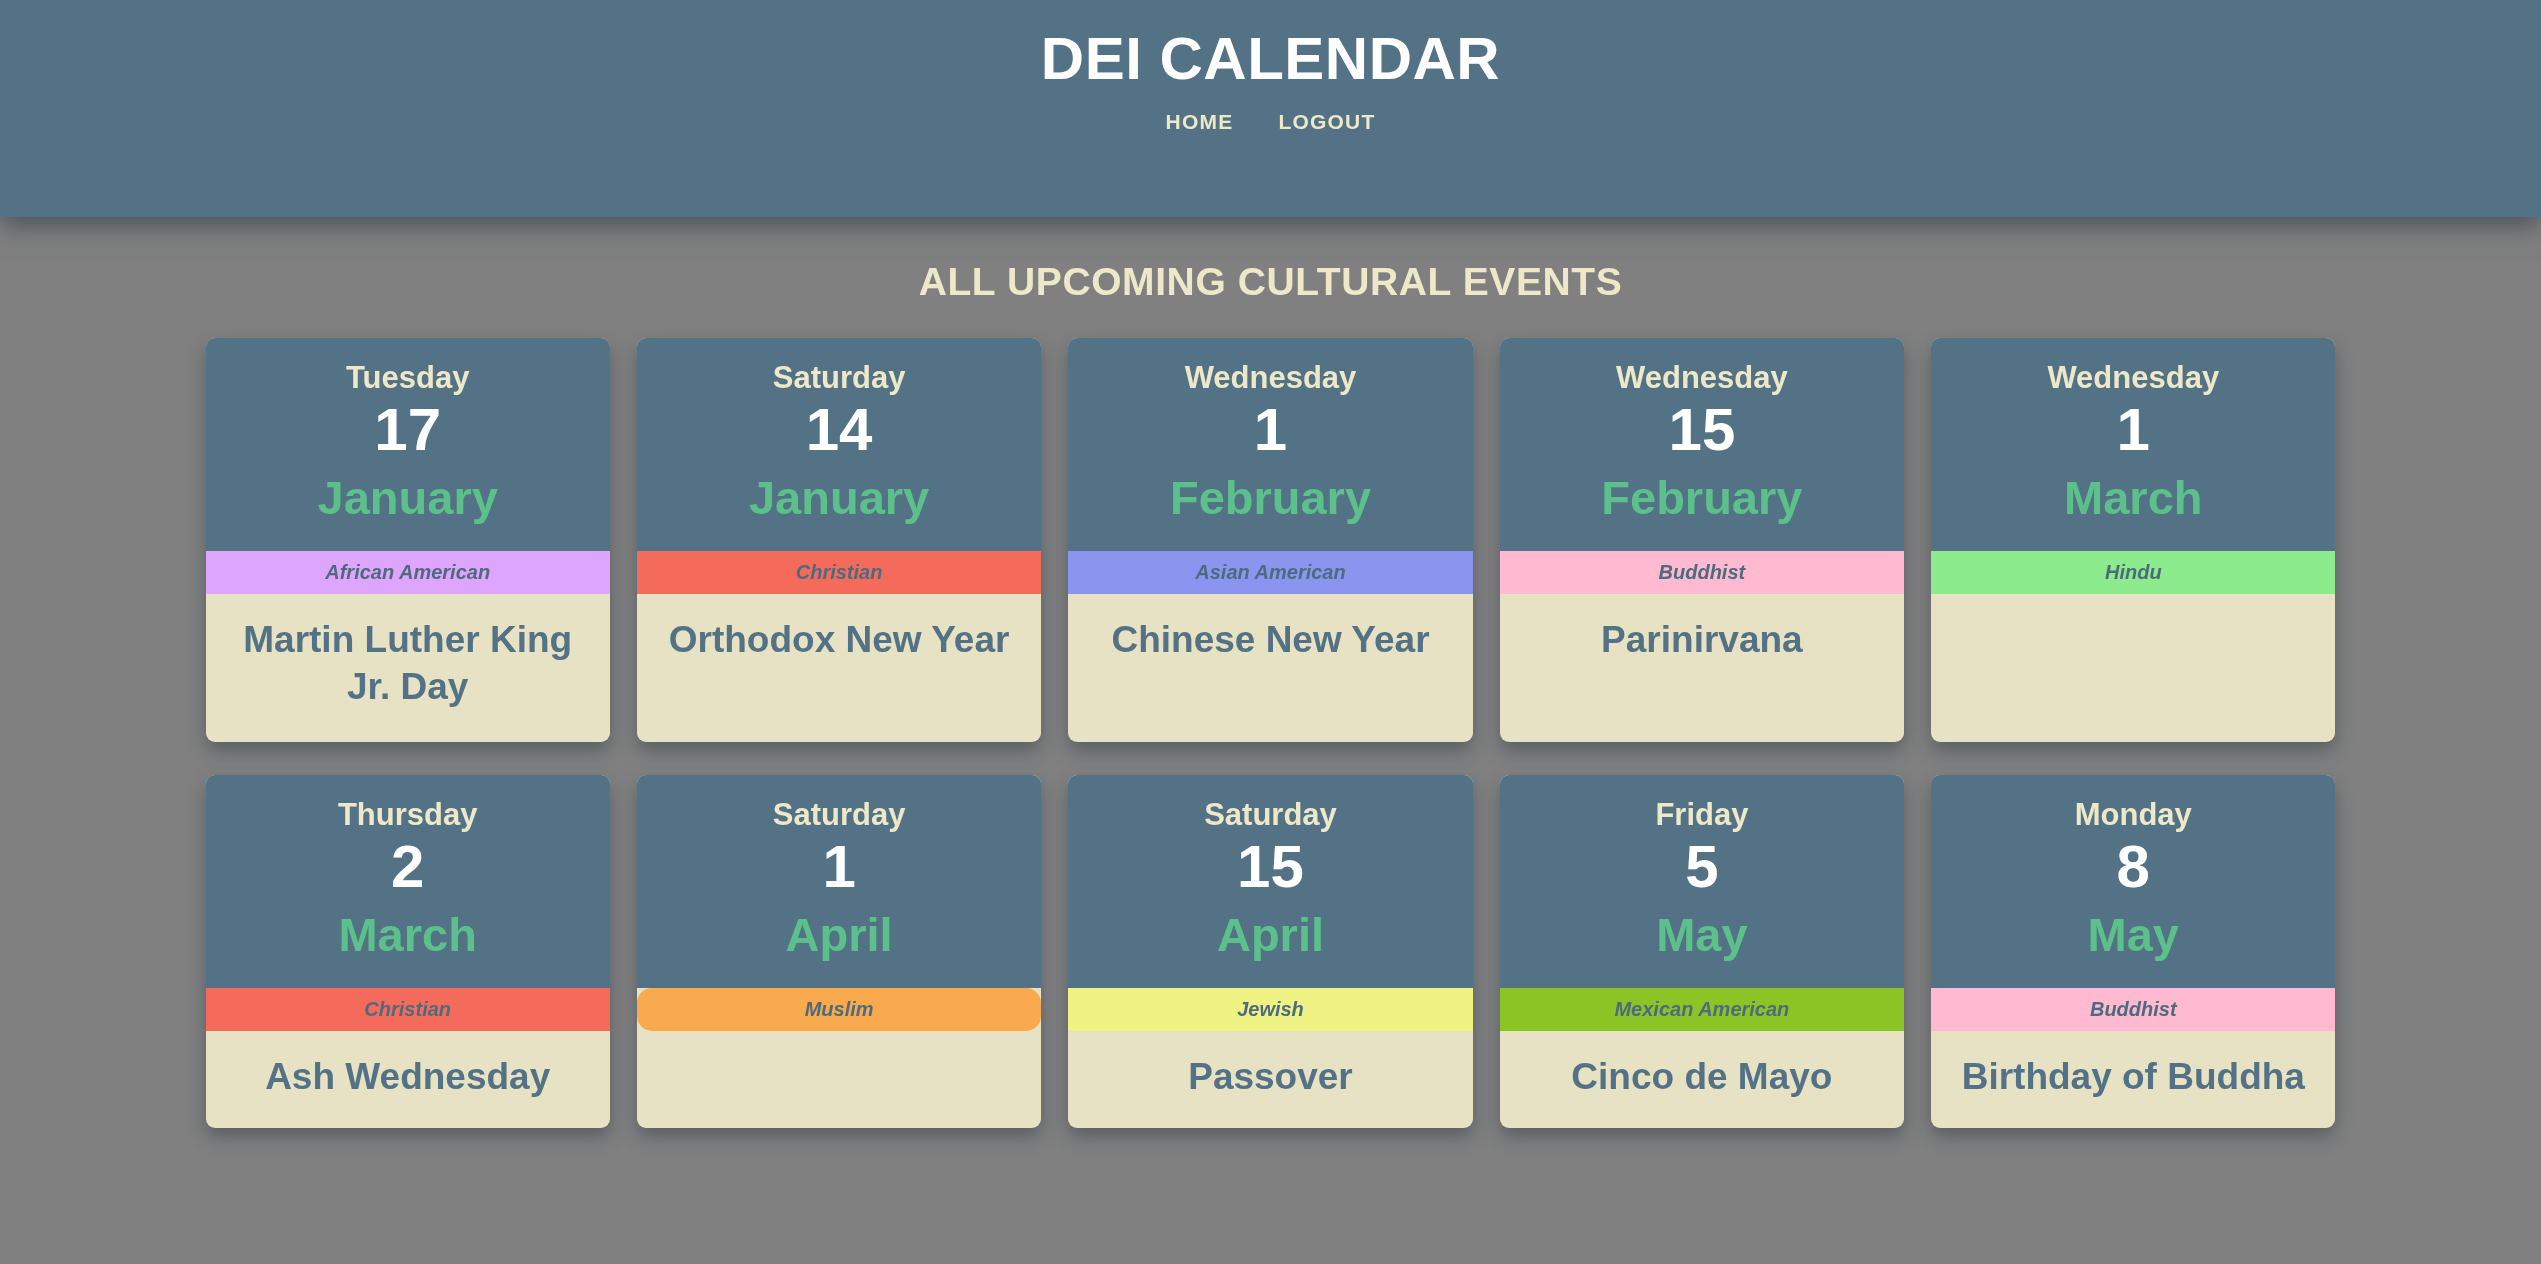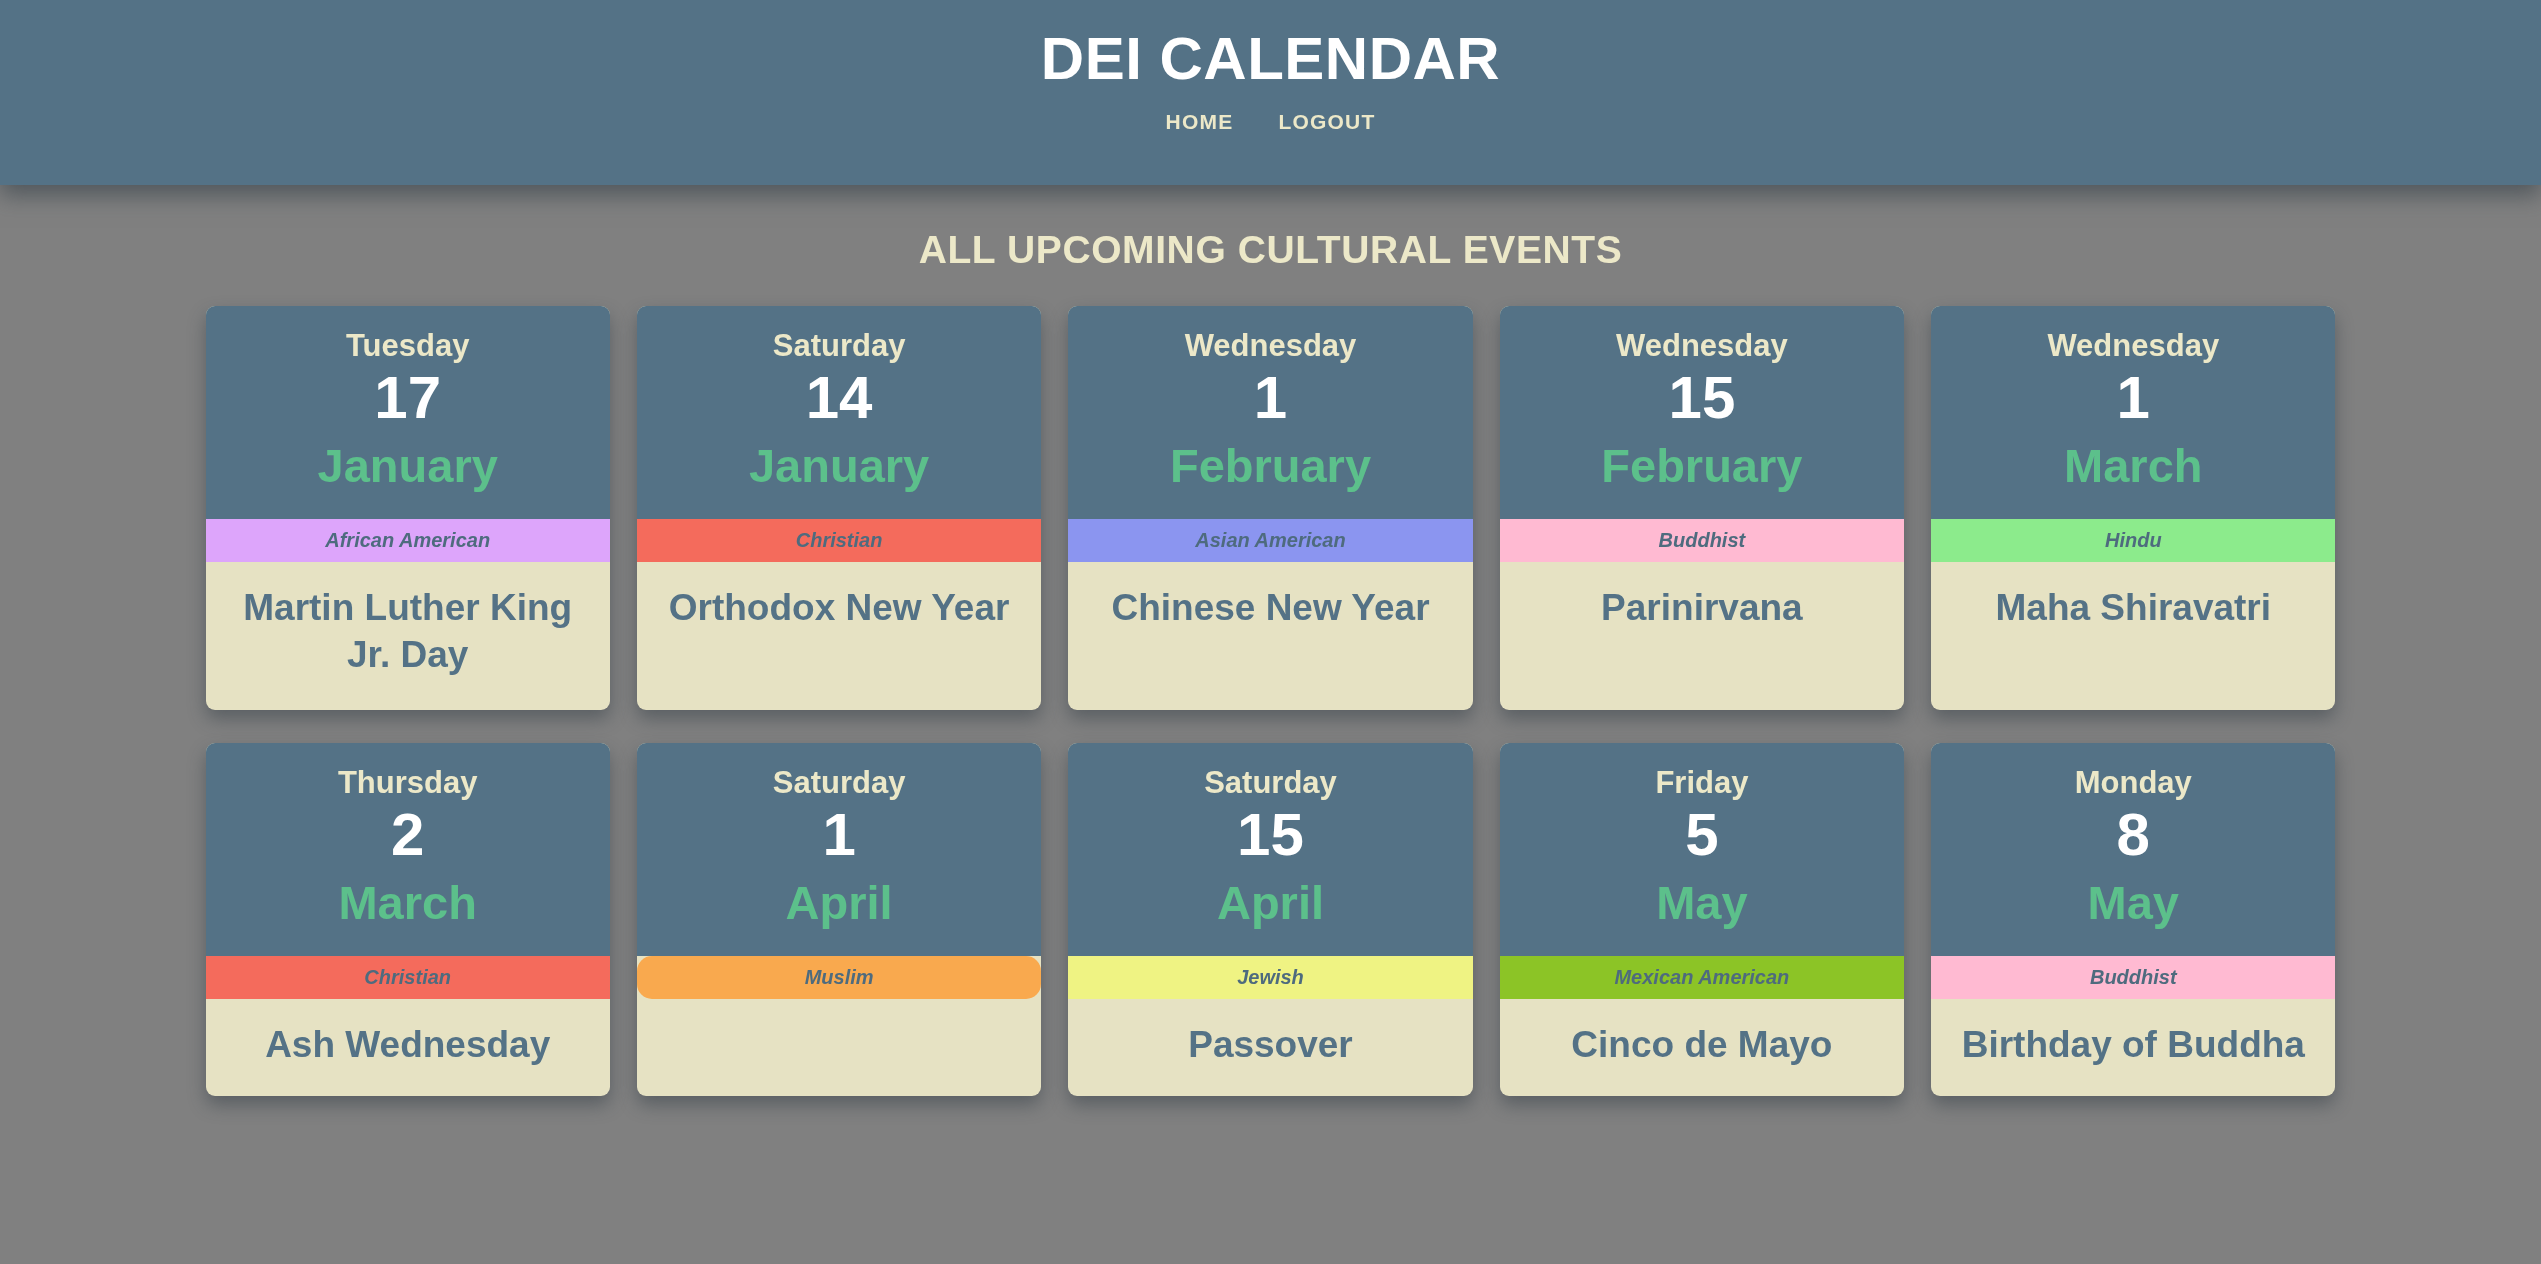"DEI CALENDAR" .site-header { height: 185px -> 217px }
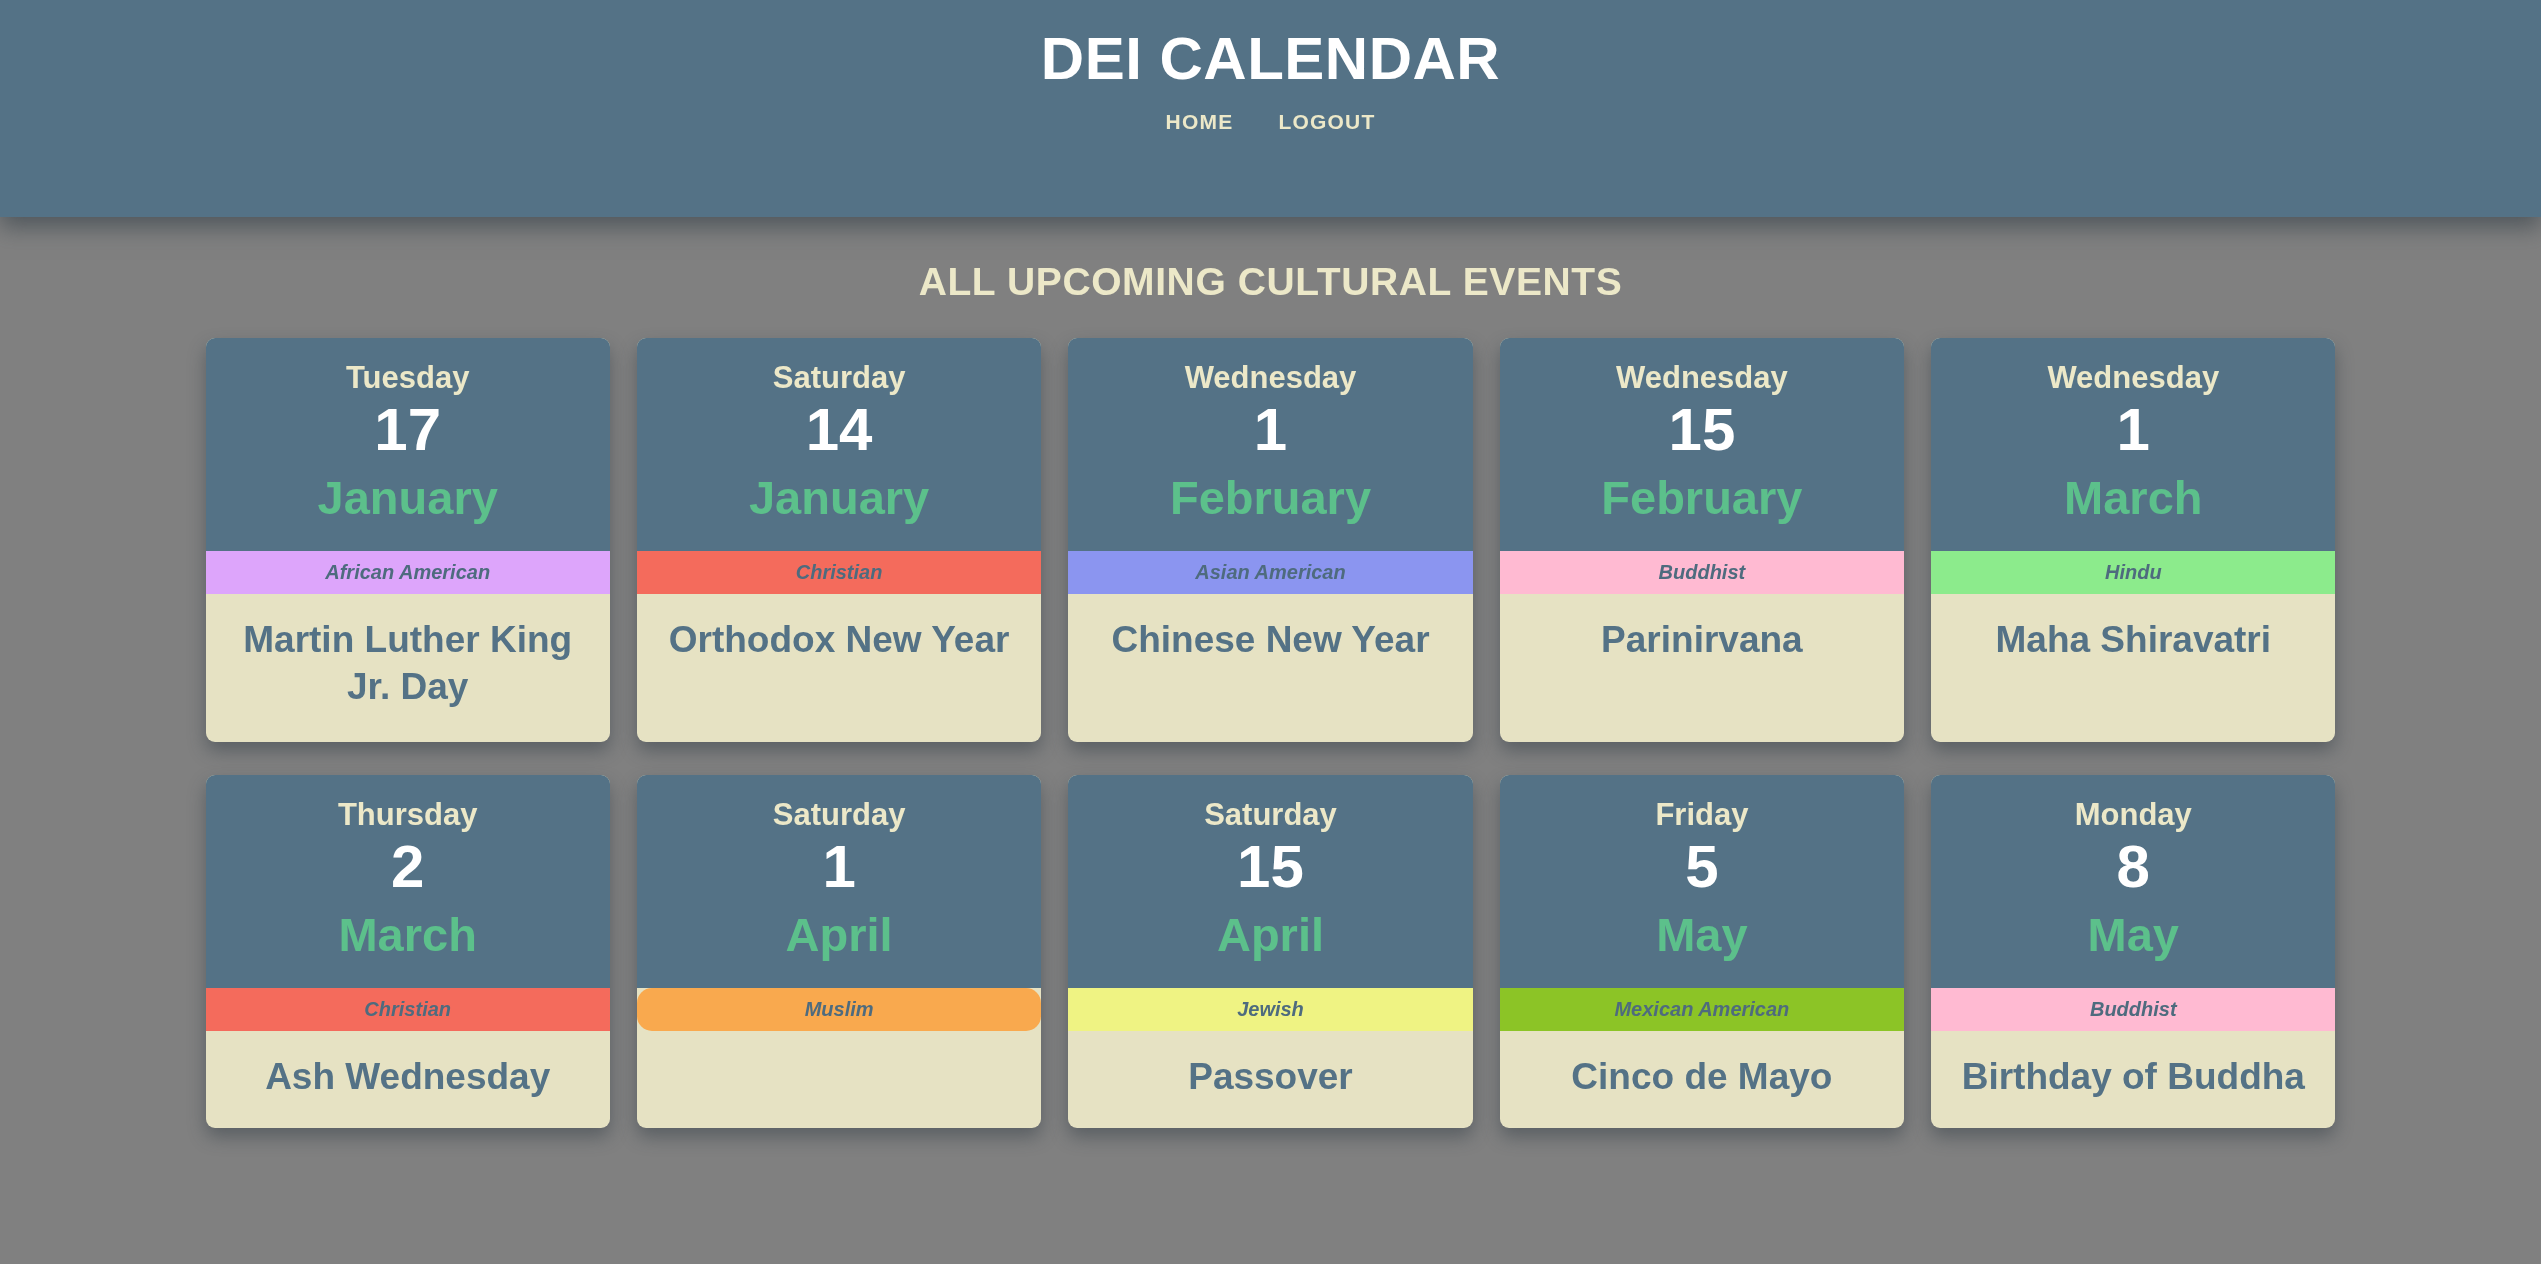"Maha Shiravatri" div.card-event { html: <div>Maha Shiravatri</div> -> none }
